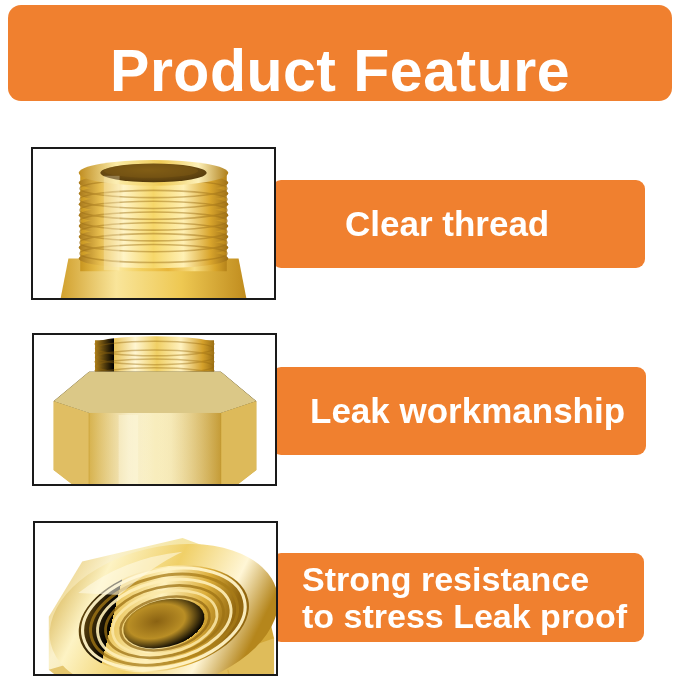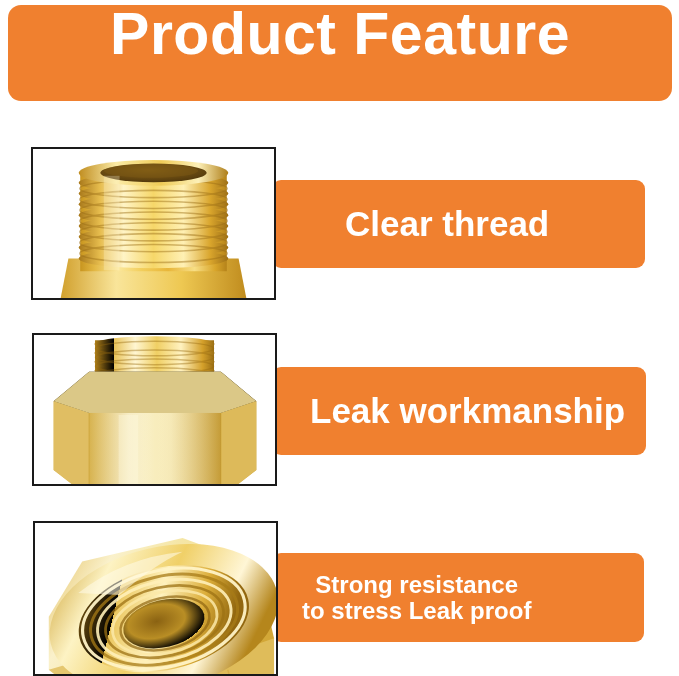"Product Feature" #header-banner { align-items: flex-start -> flex-end }
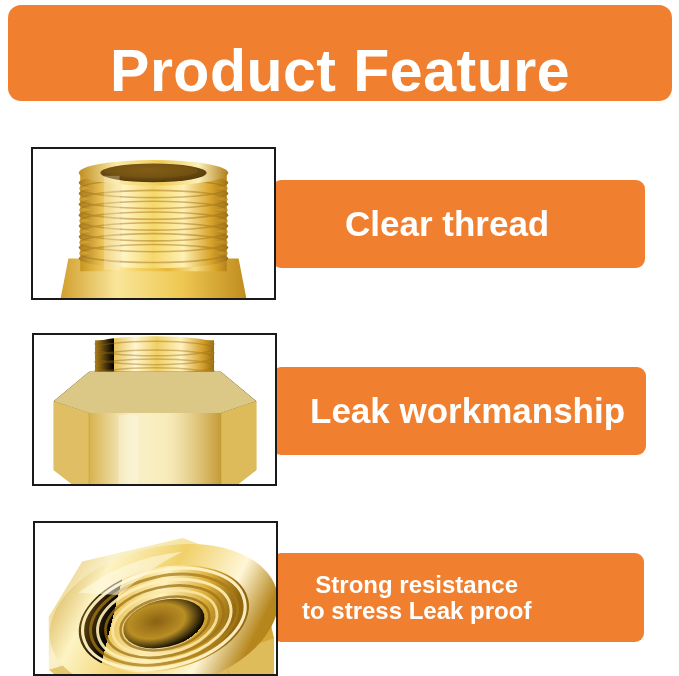"Strong resistance" #label-text-2 { font-size: 24px -> 34px; text-align: center -> none }
